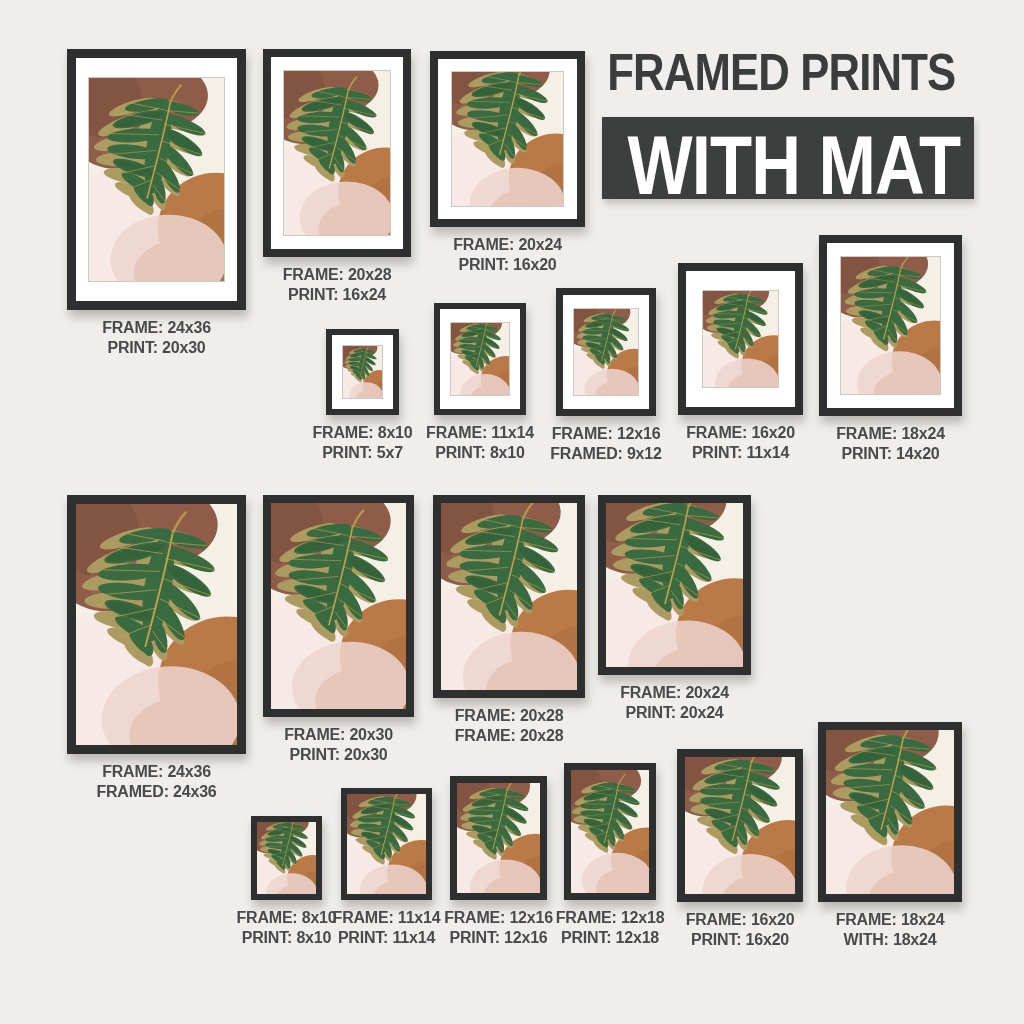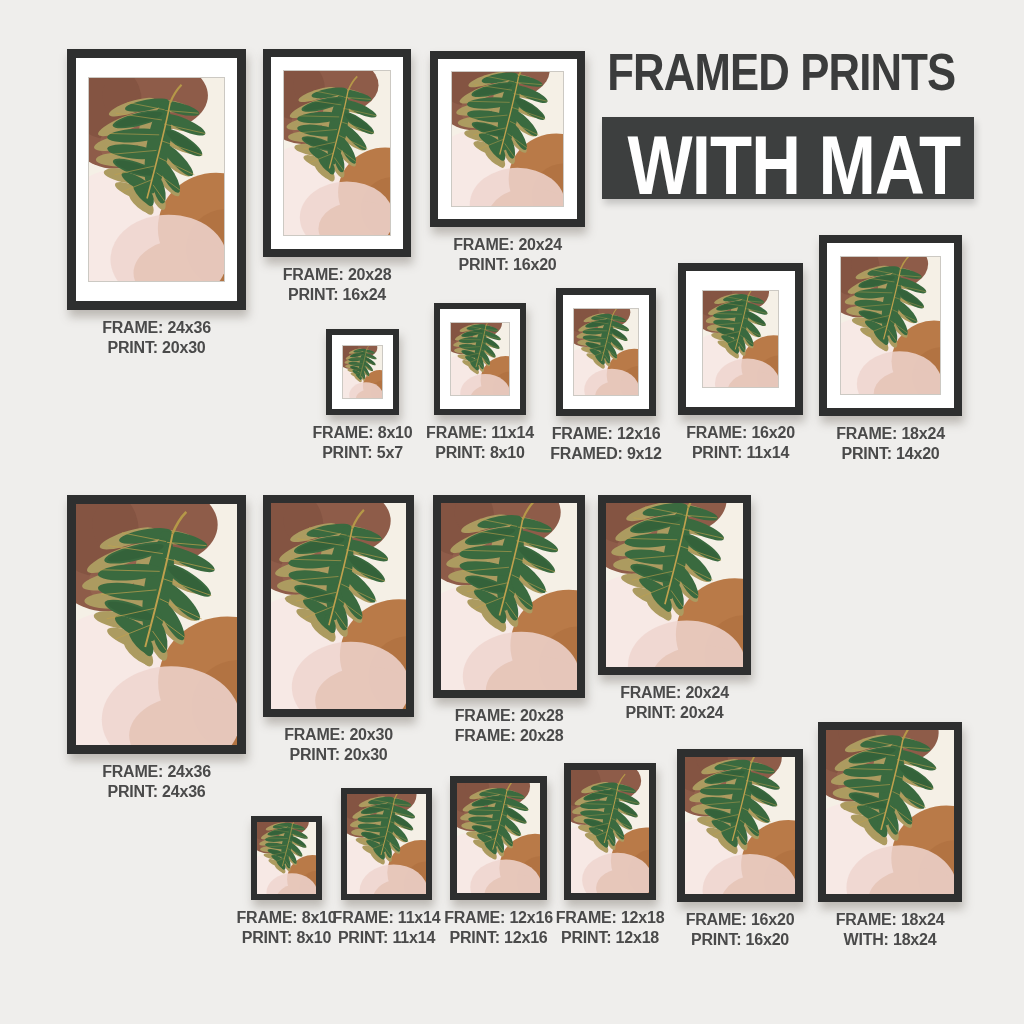"PRINT: 24x36" div { text: PRINT -> FRAMED }
